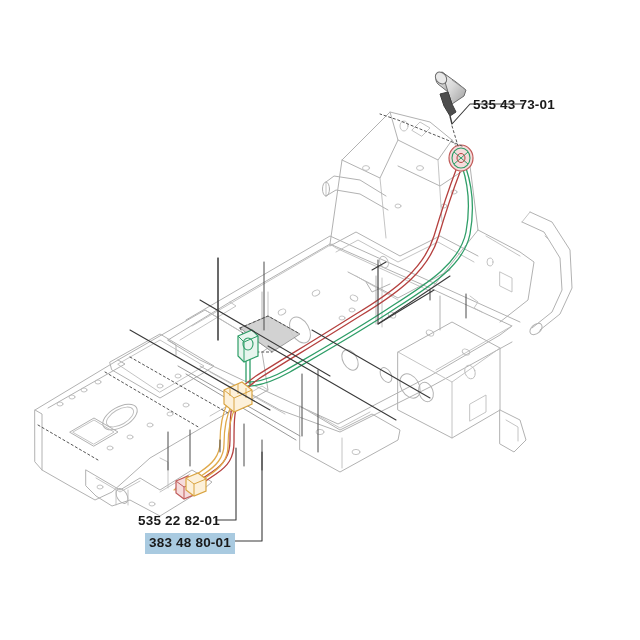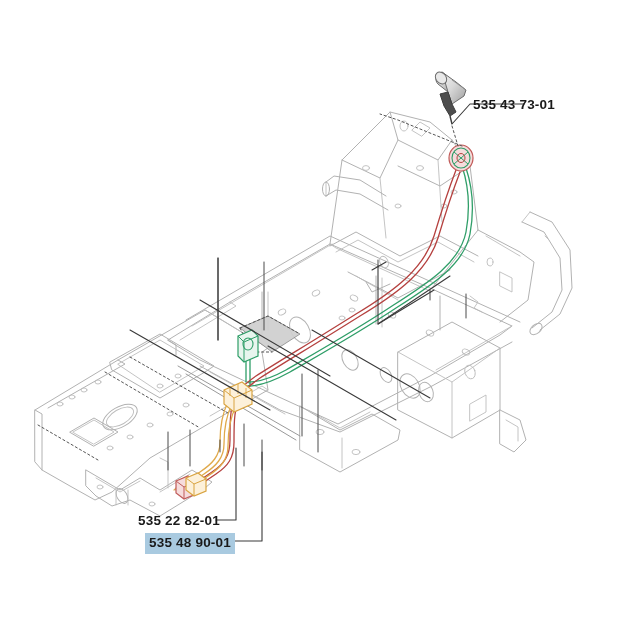"535 48 90-01" div.callout { text: 535 48 90-01 -> 383 48 80-01 }
